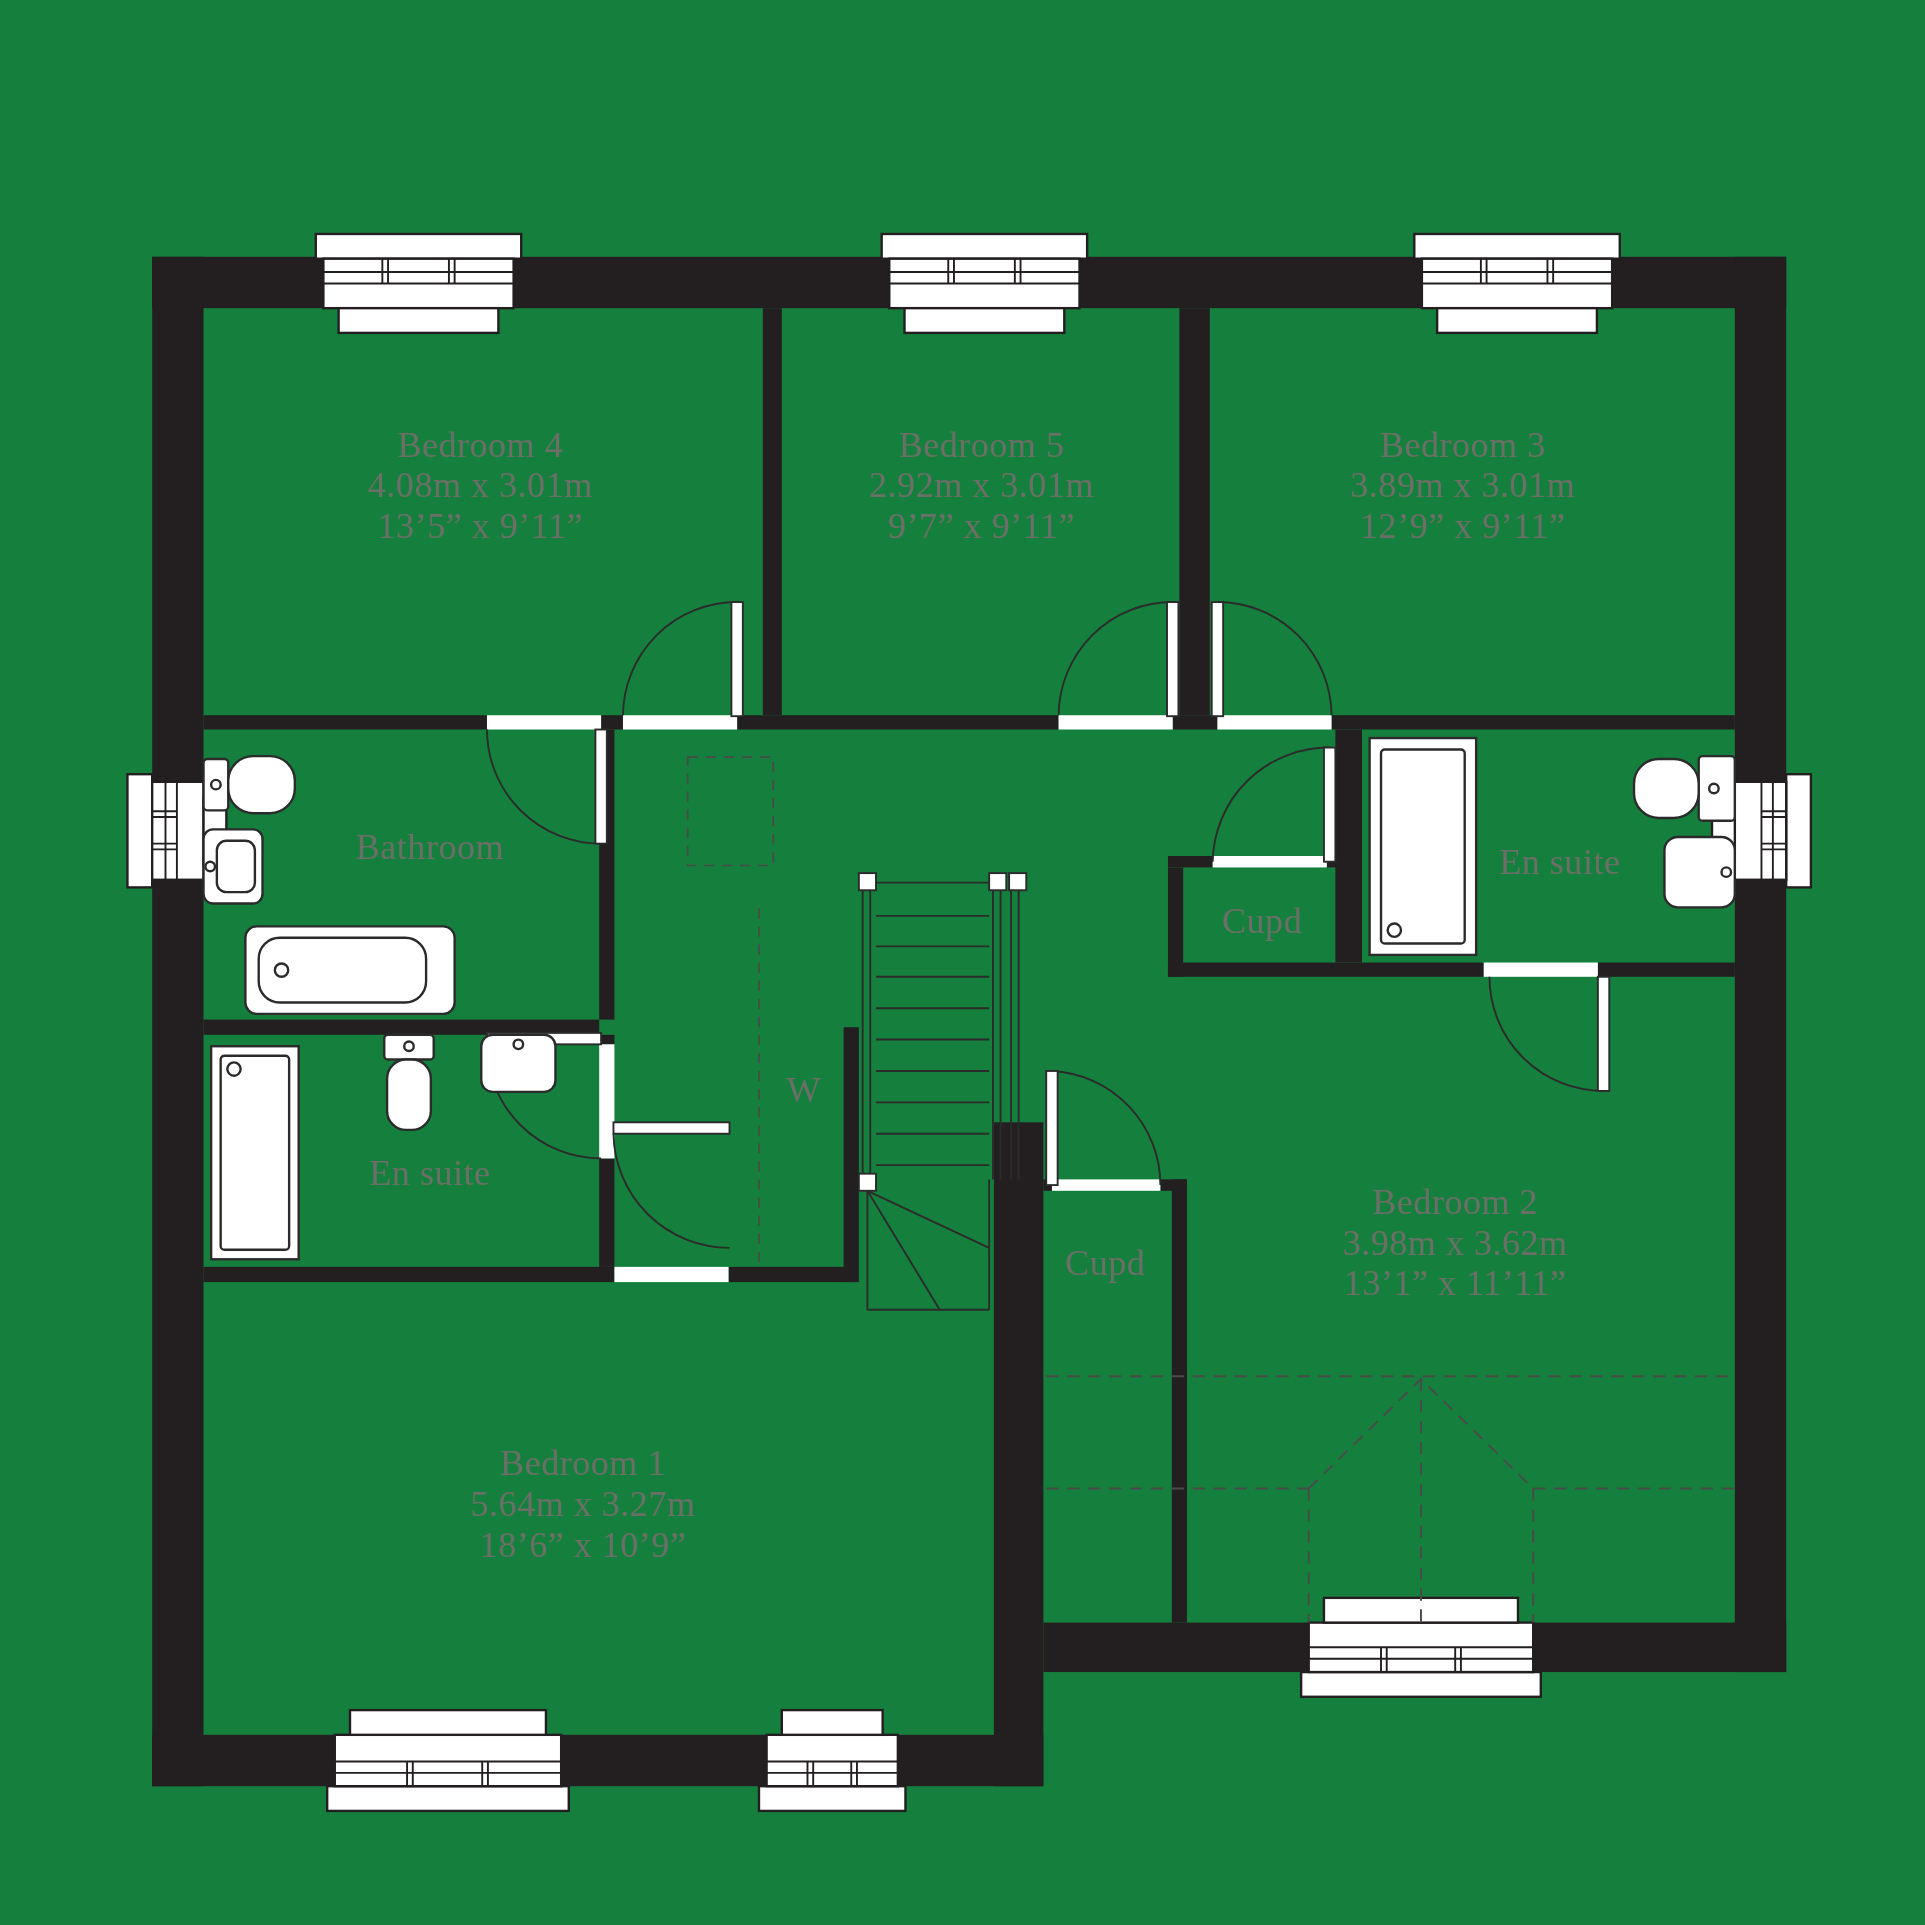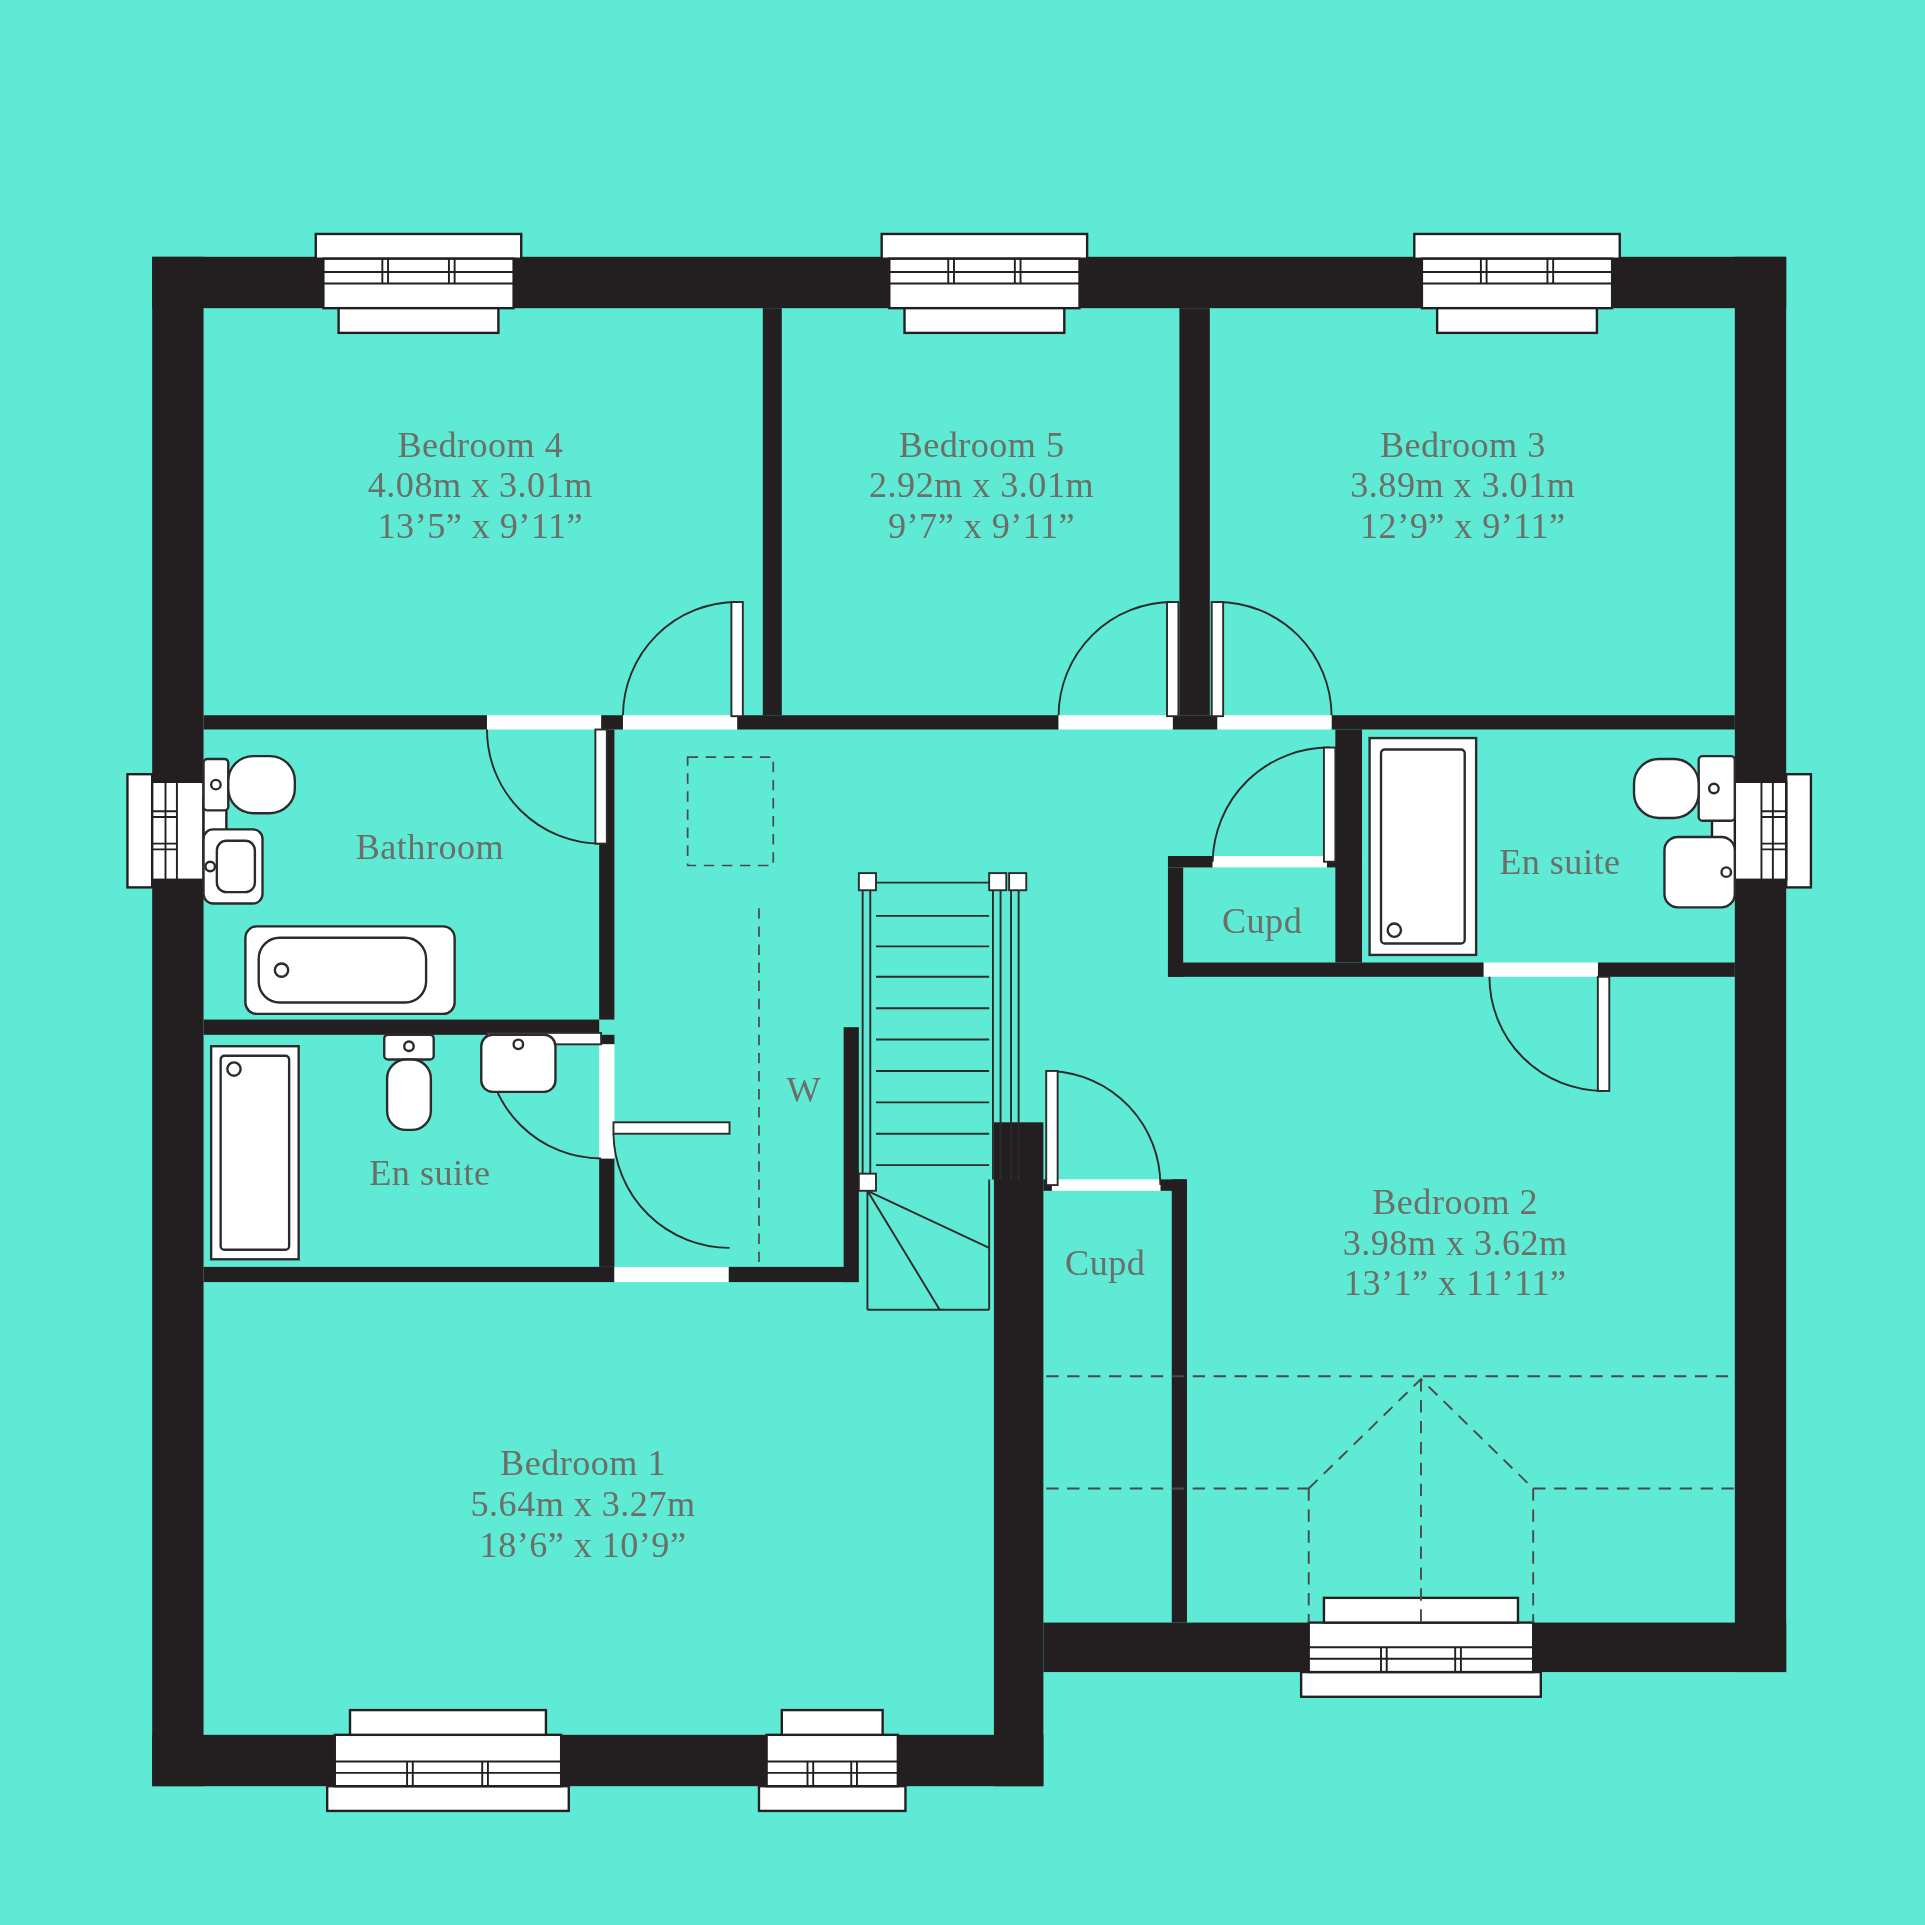"Bedroom 4" .page { background: #5eead4 -> #15803d }
